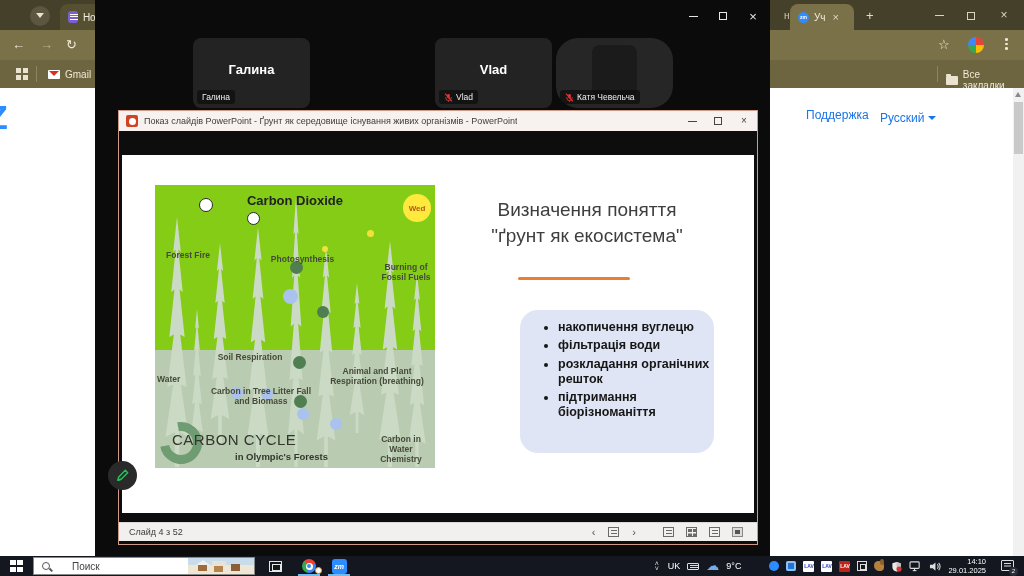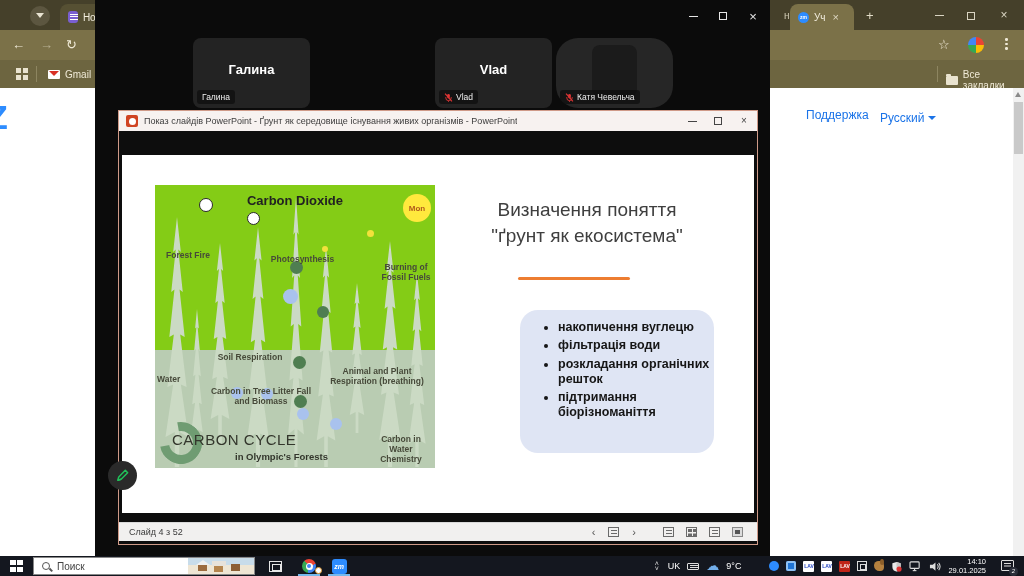"Mon" div { text: Mon -> Wed }
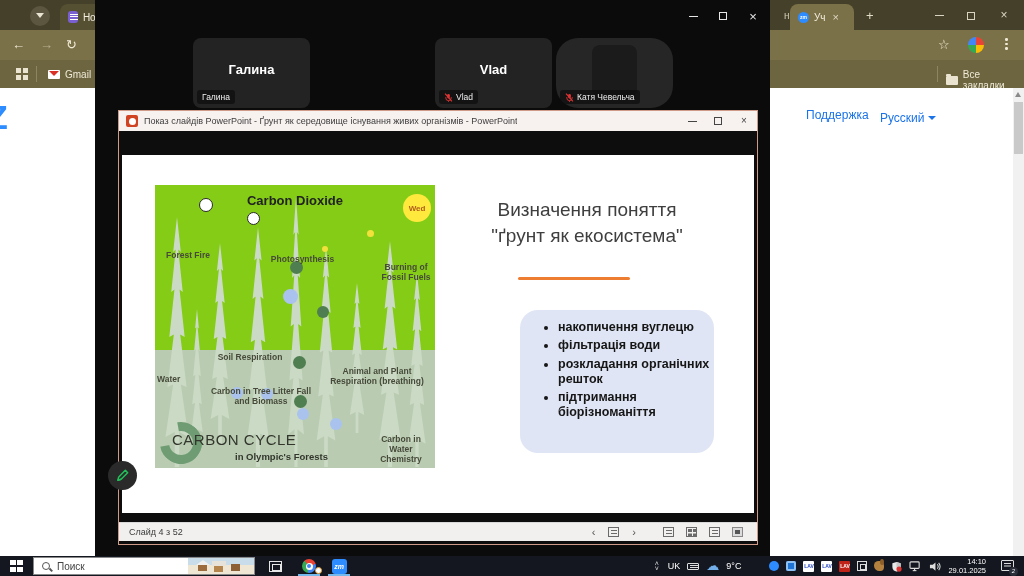"Поиск" #searchbox { gap: none -> 15px }
